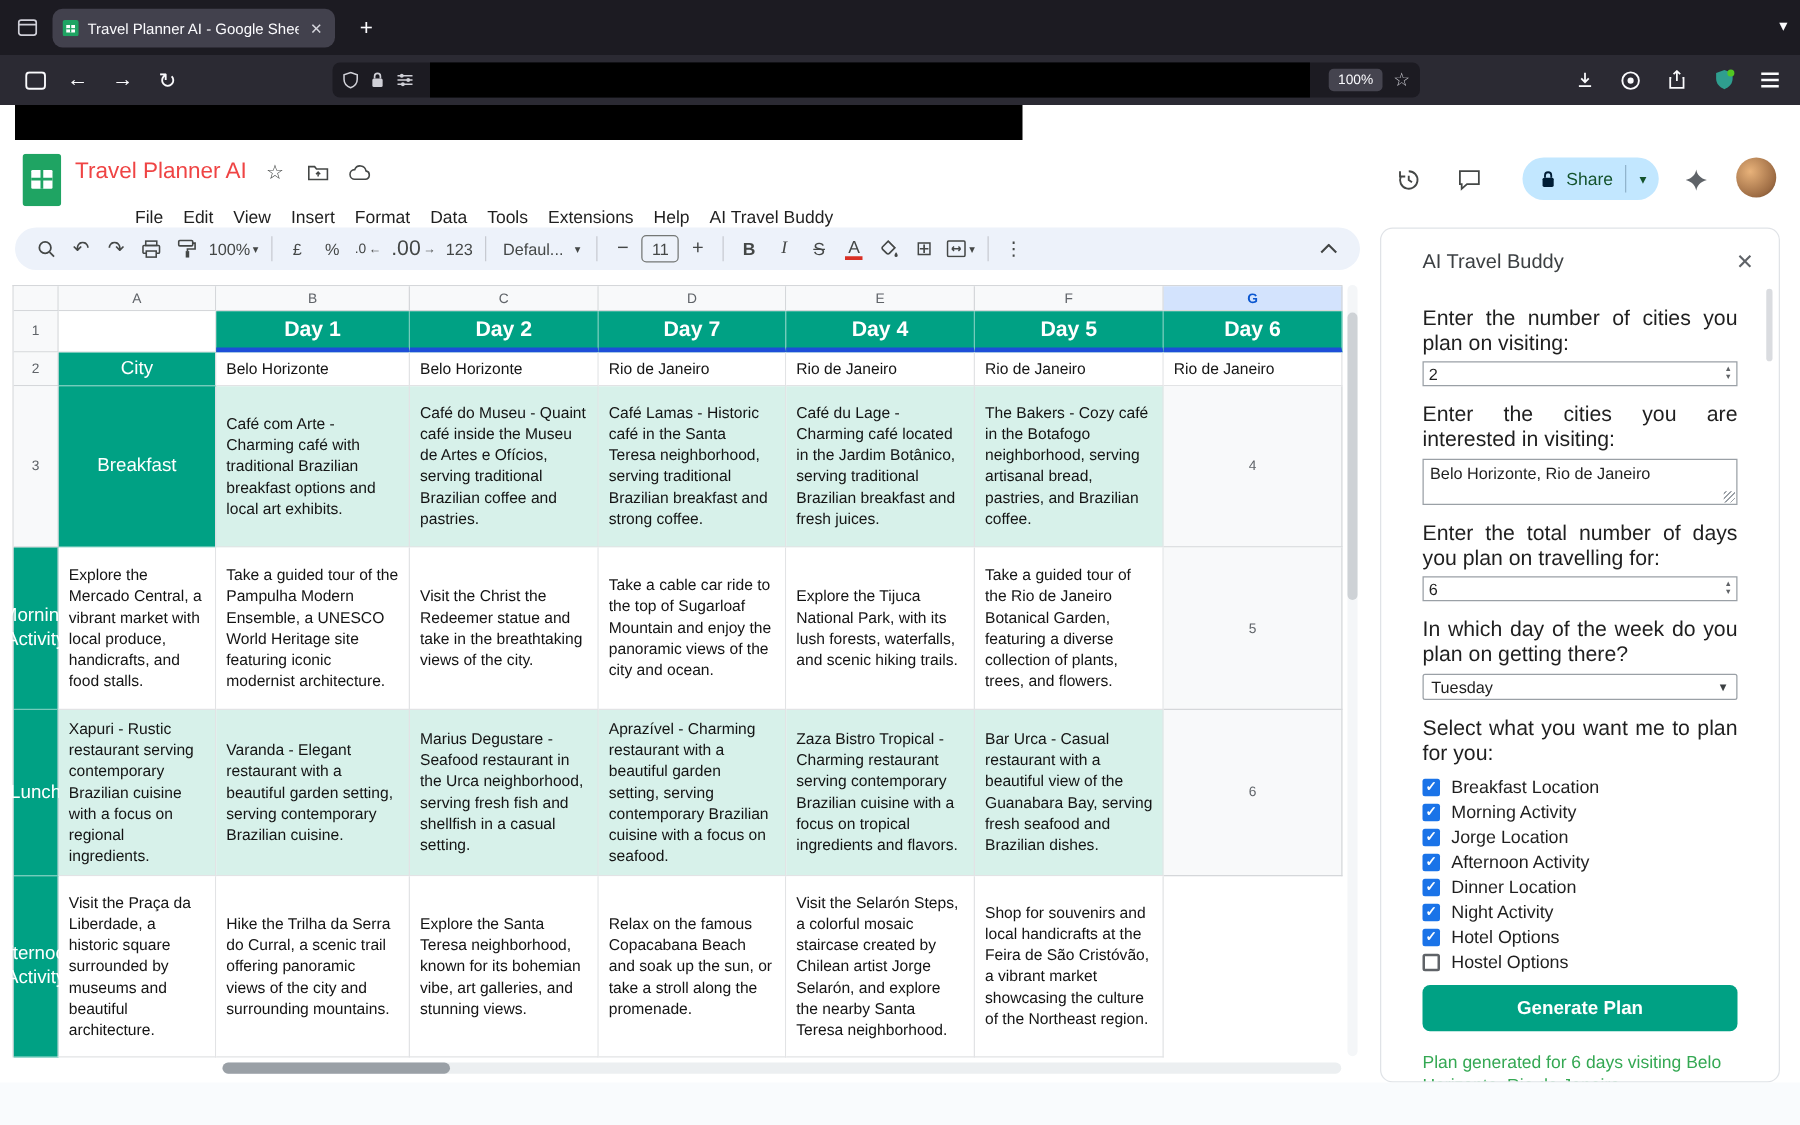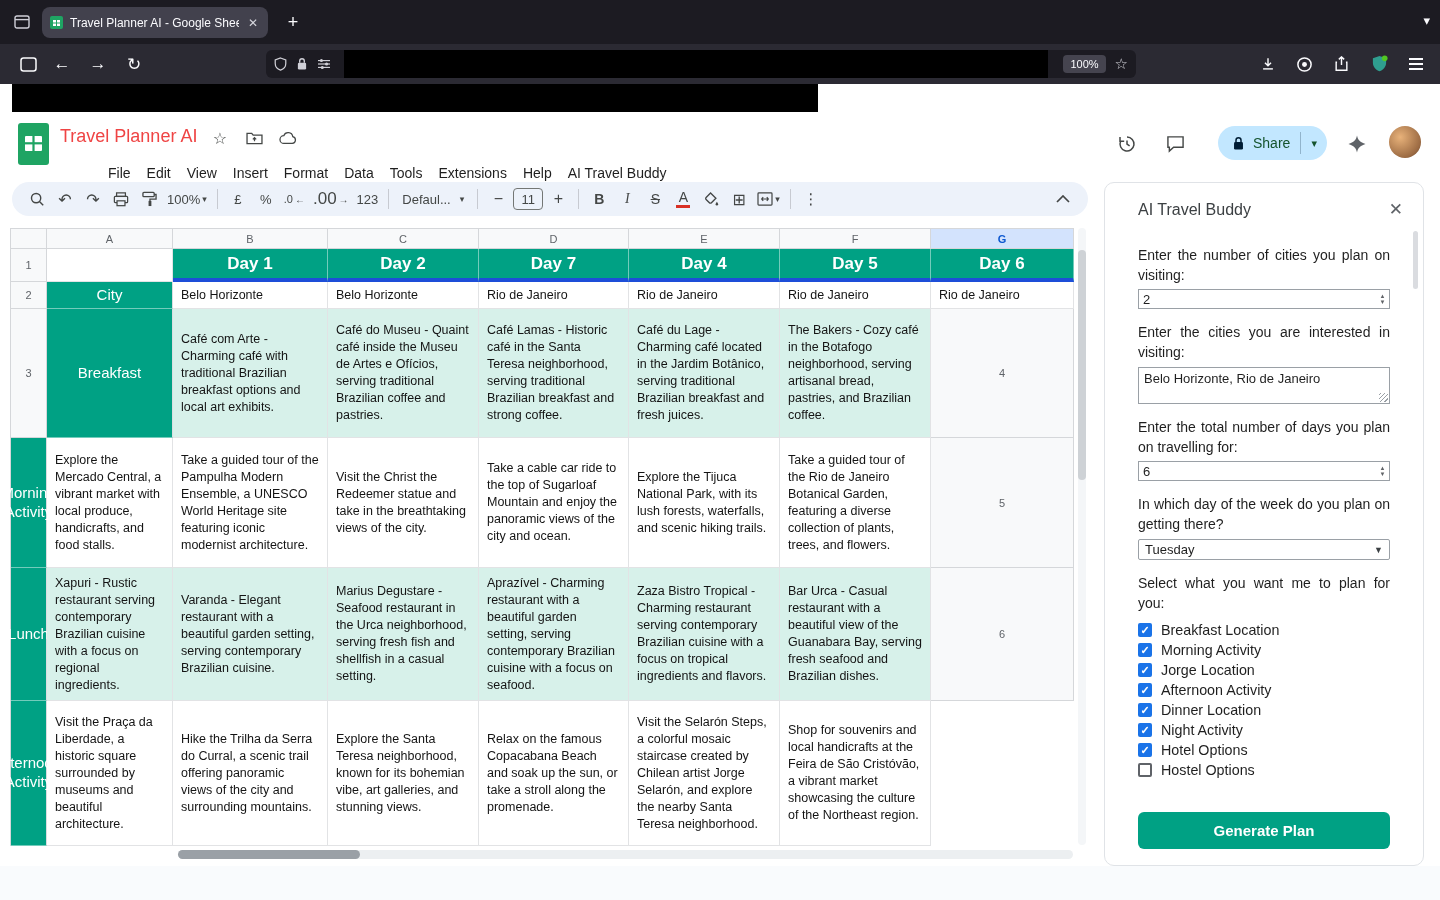"Enter the number of cities" .q { font-size: 14px -> 17px }
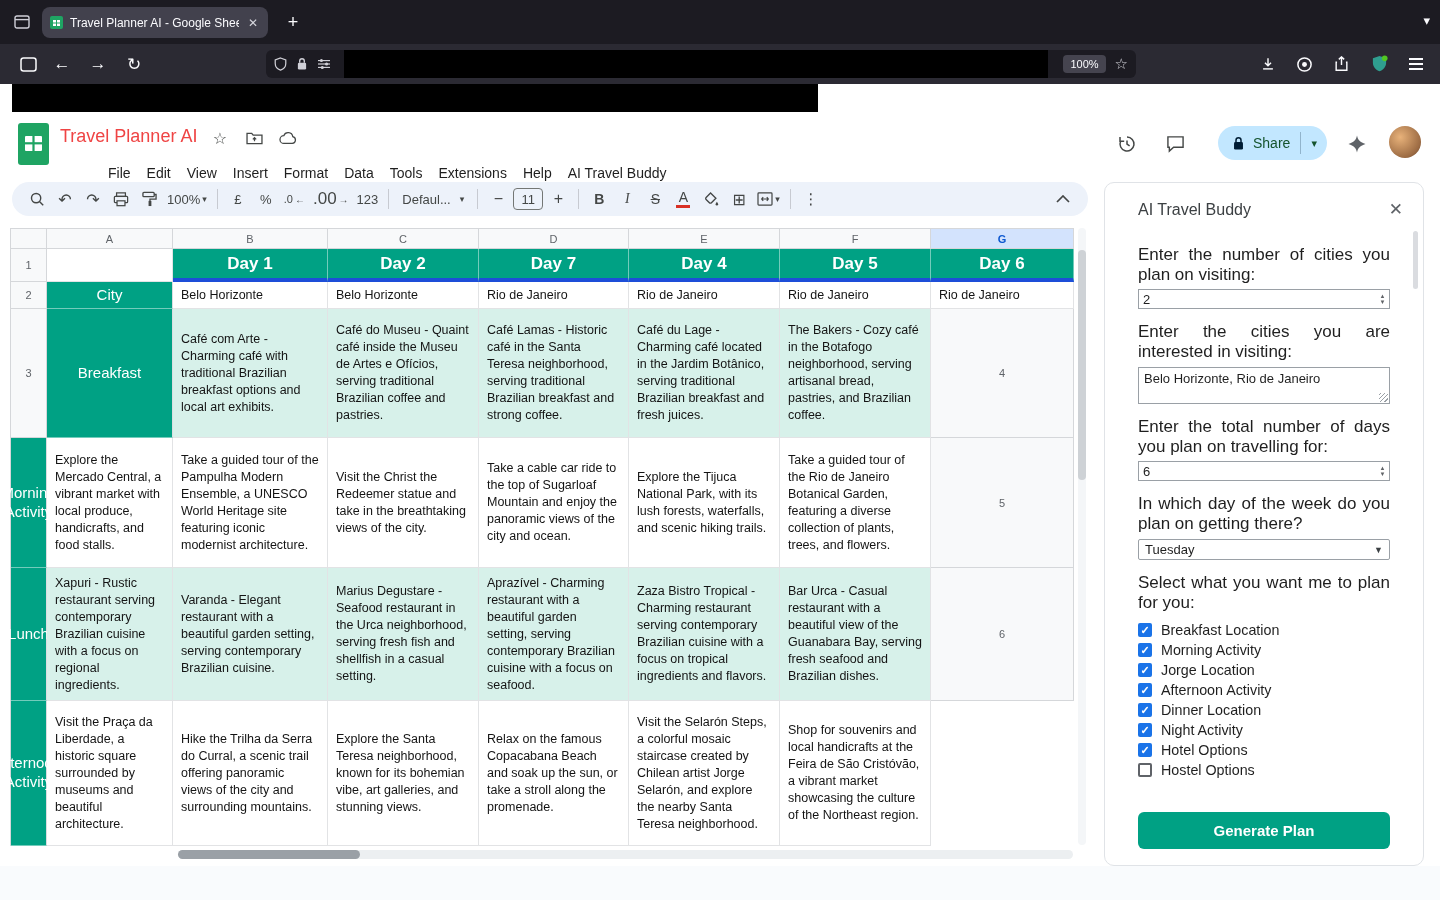"Generate Plan" .gen-btn { margin-top: 32px -> 8px }
